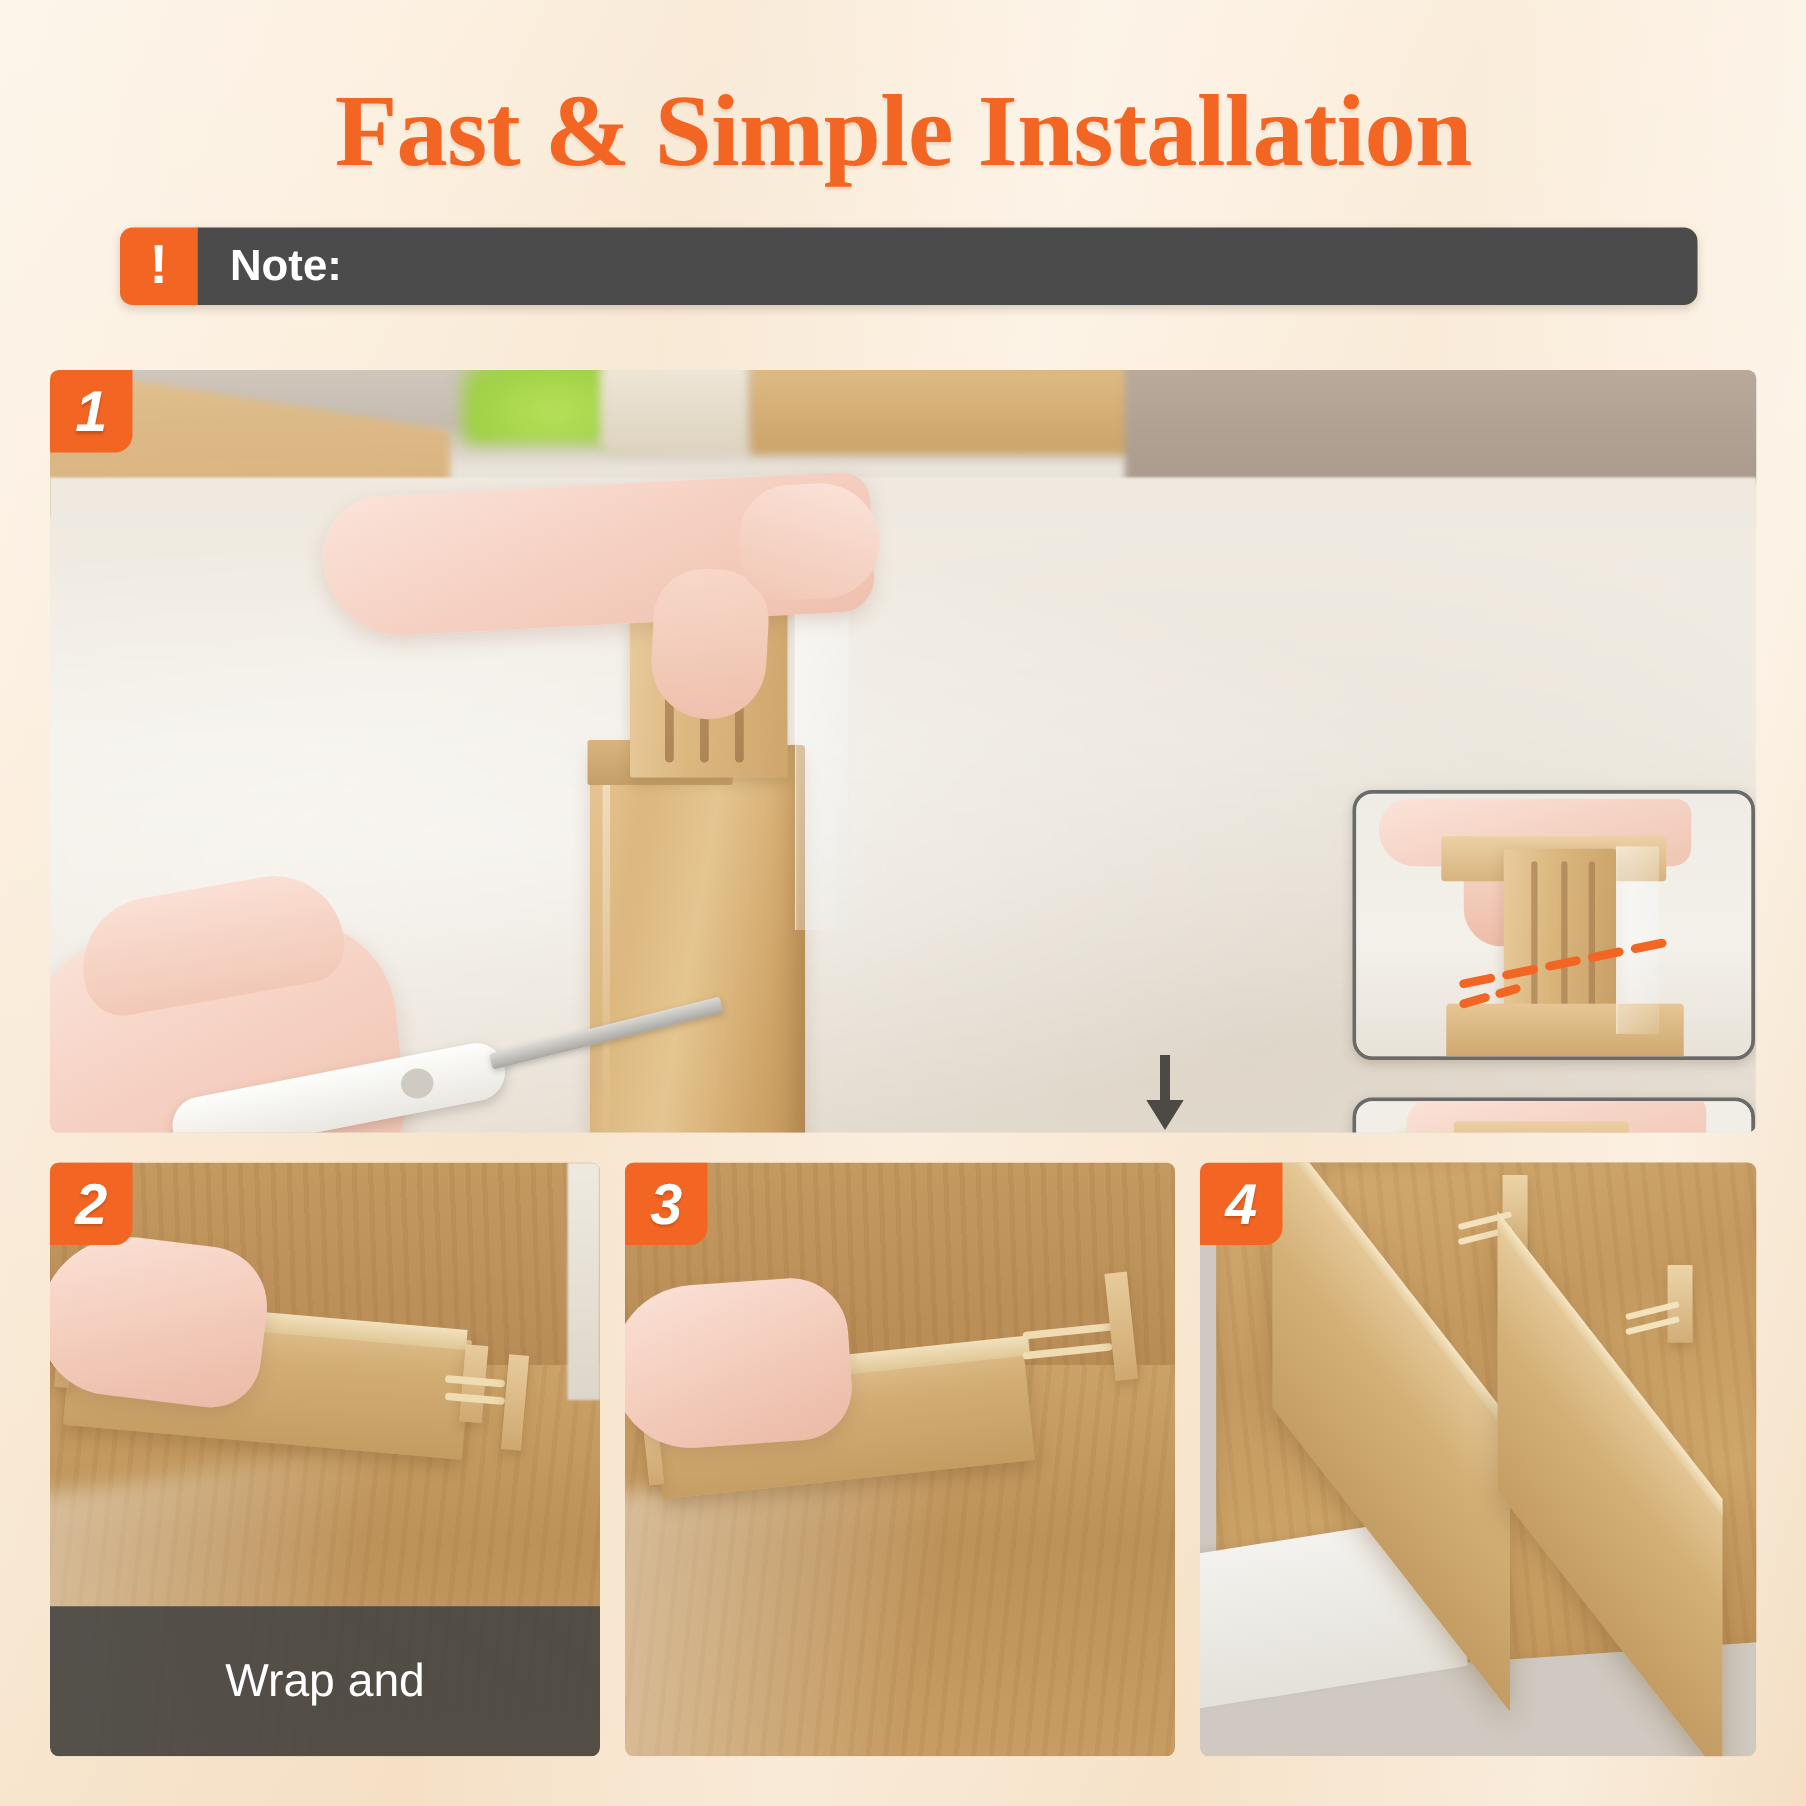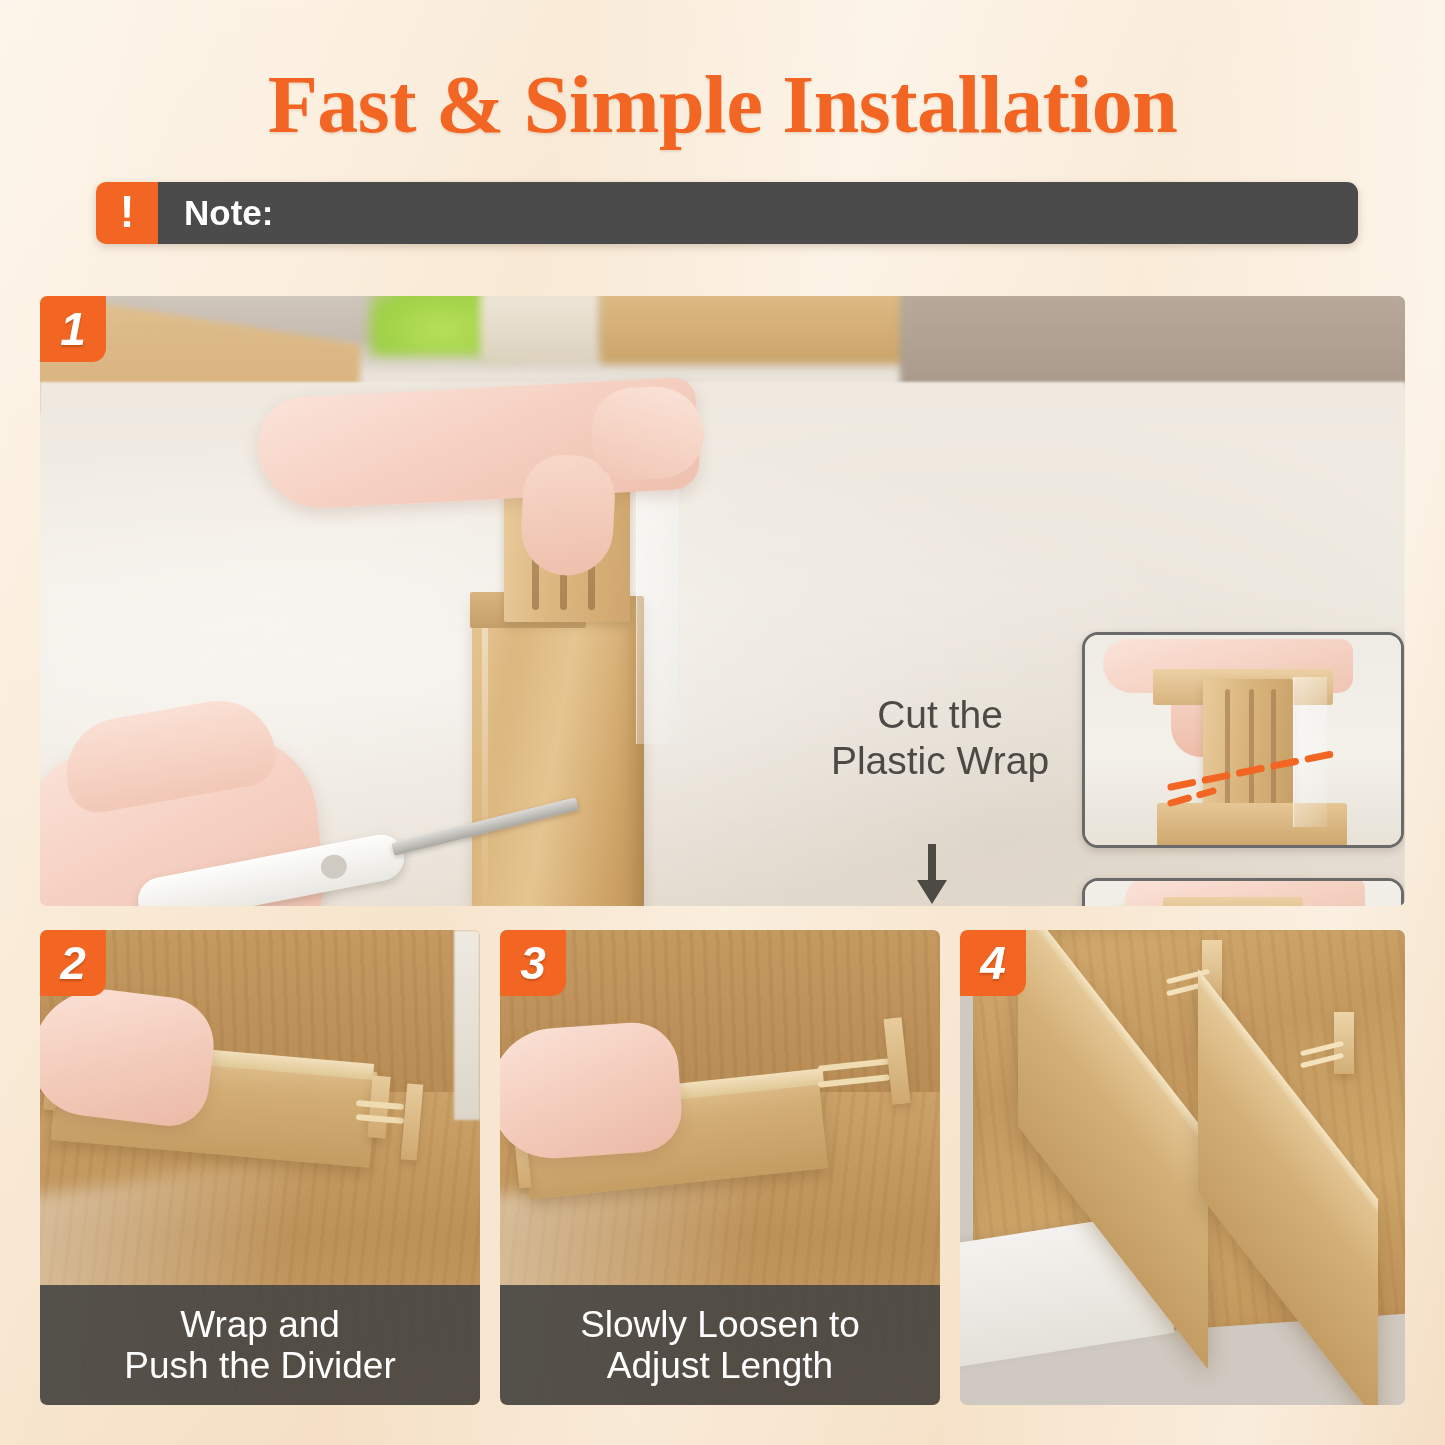"Cut the" div.ov-text { html: <div> <div>Cut the</div> <div>Plastic Wrap</div> </div> -> none }
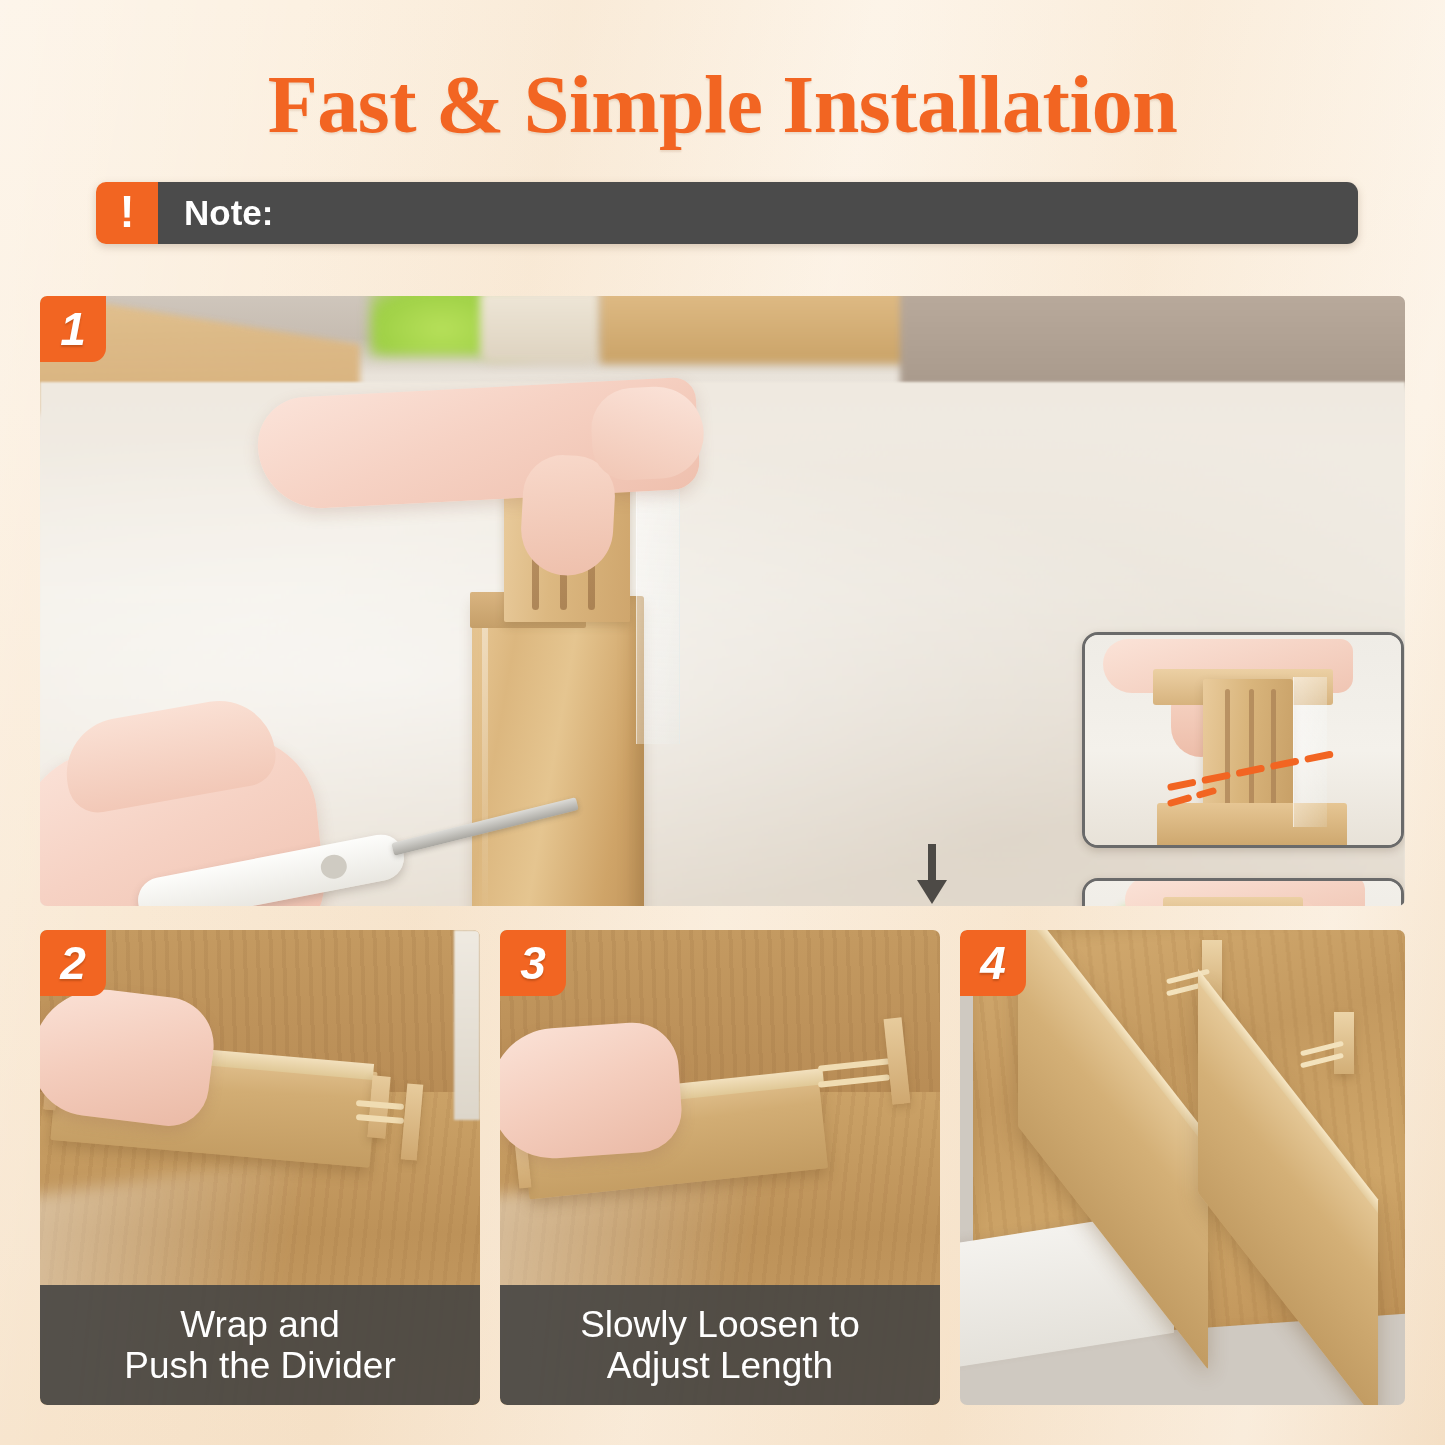"Slowly Loosen to" div.cap { html: <div> <span>Slowly Loosen to</span> <span>Adjust Length</span> </div> -> none }
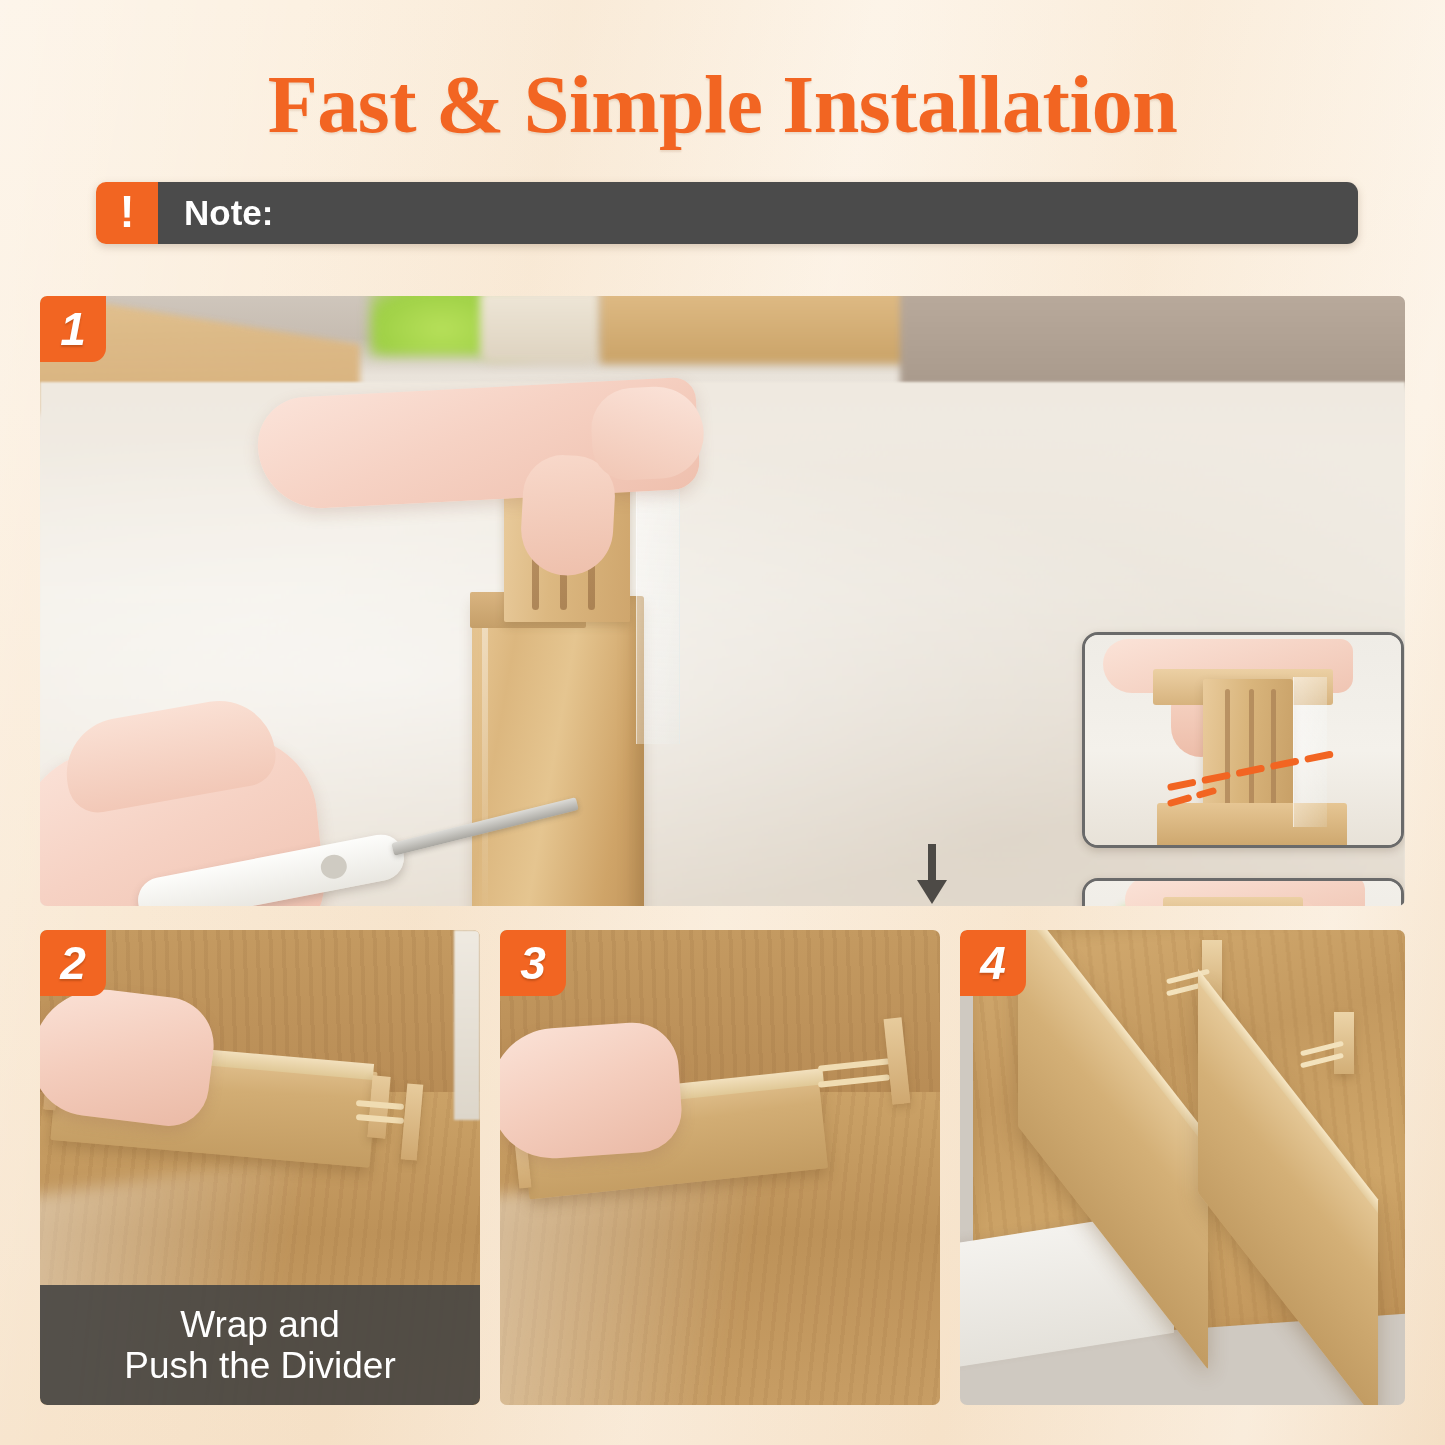"Push the Divider" span { html: <span>Push the Divider</span> -> none }
